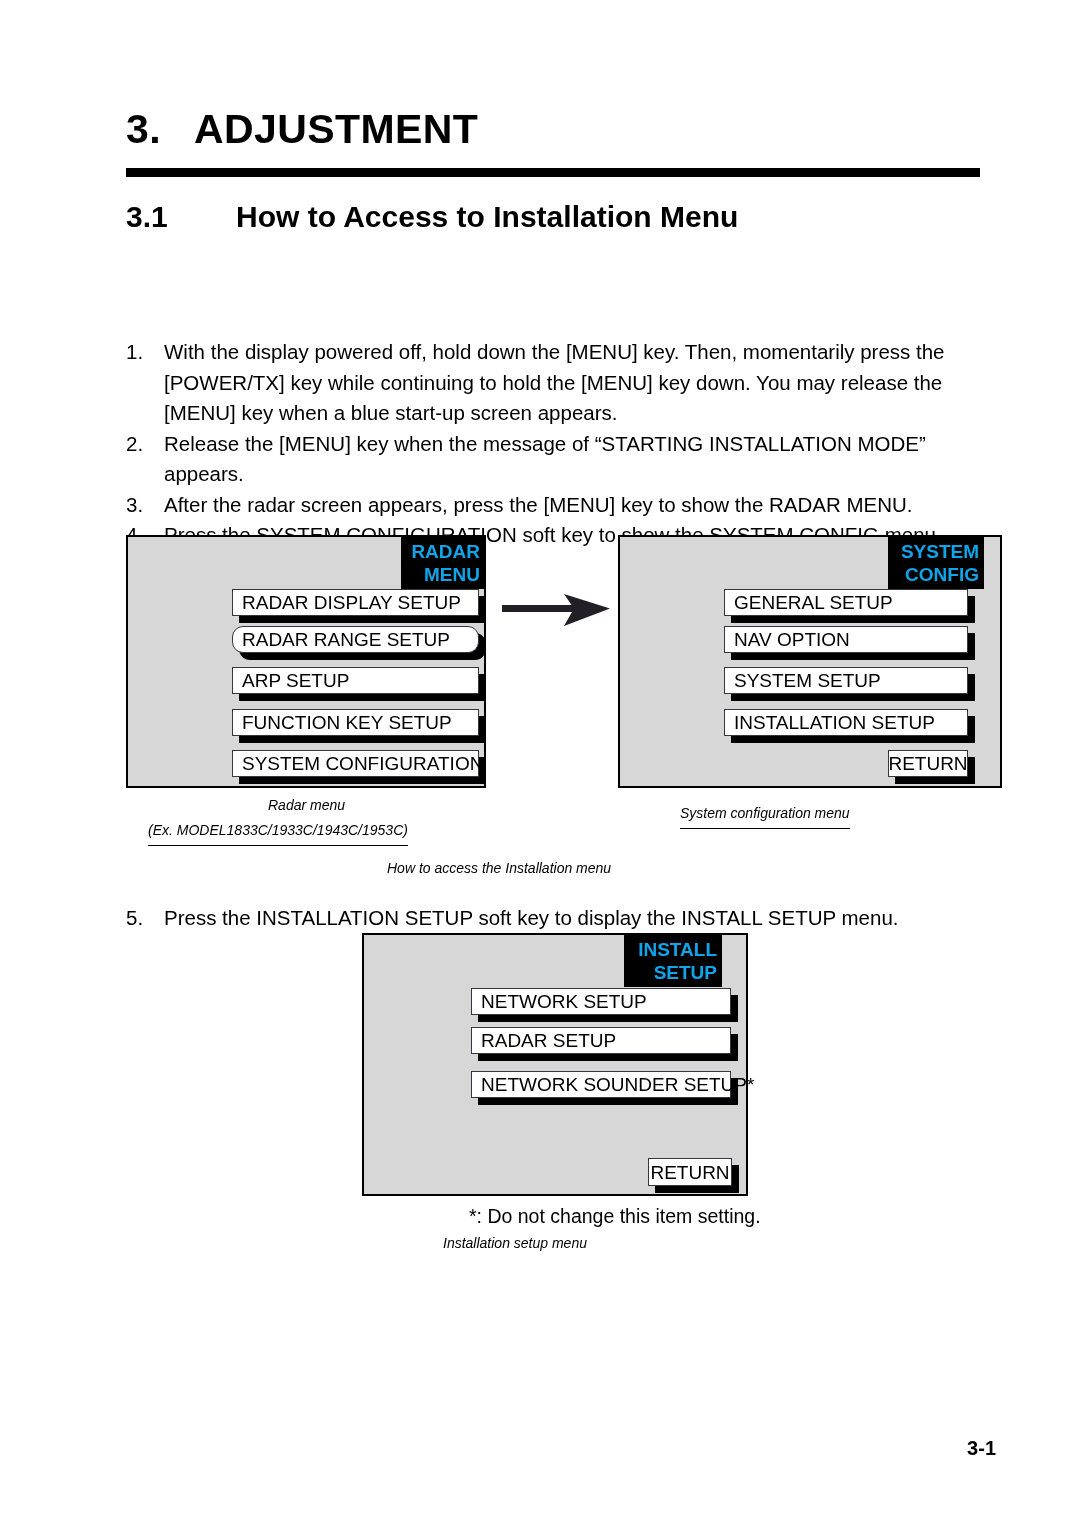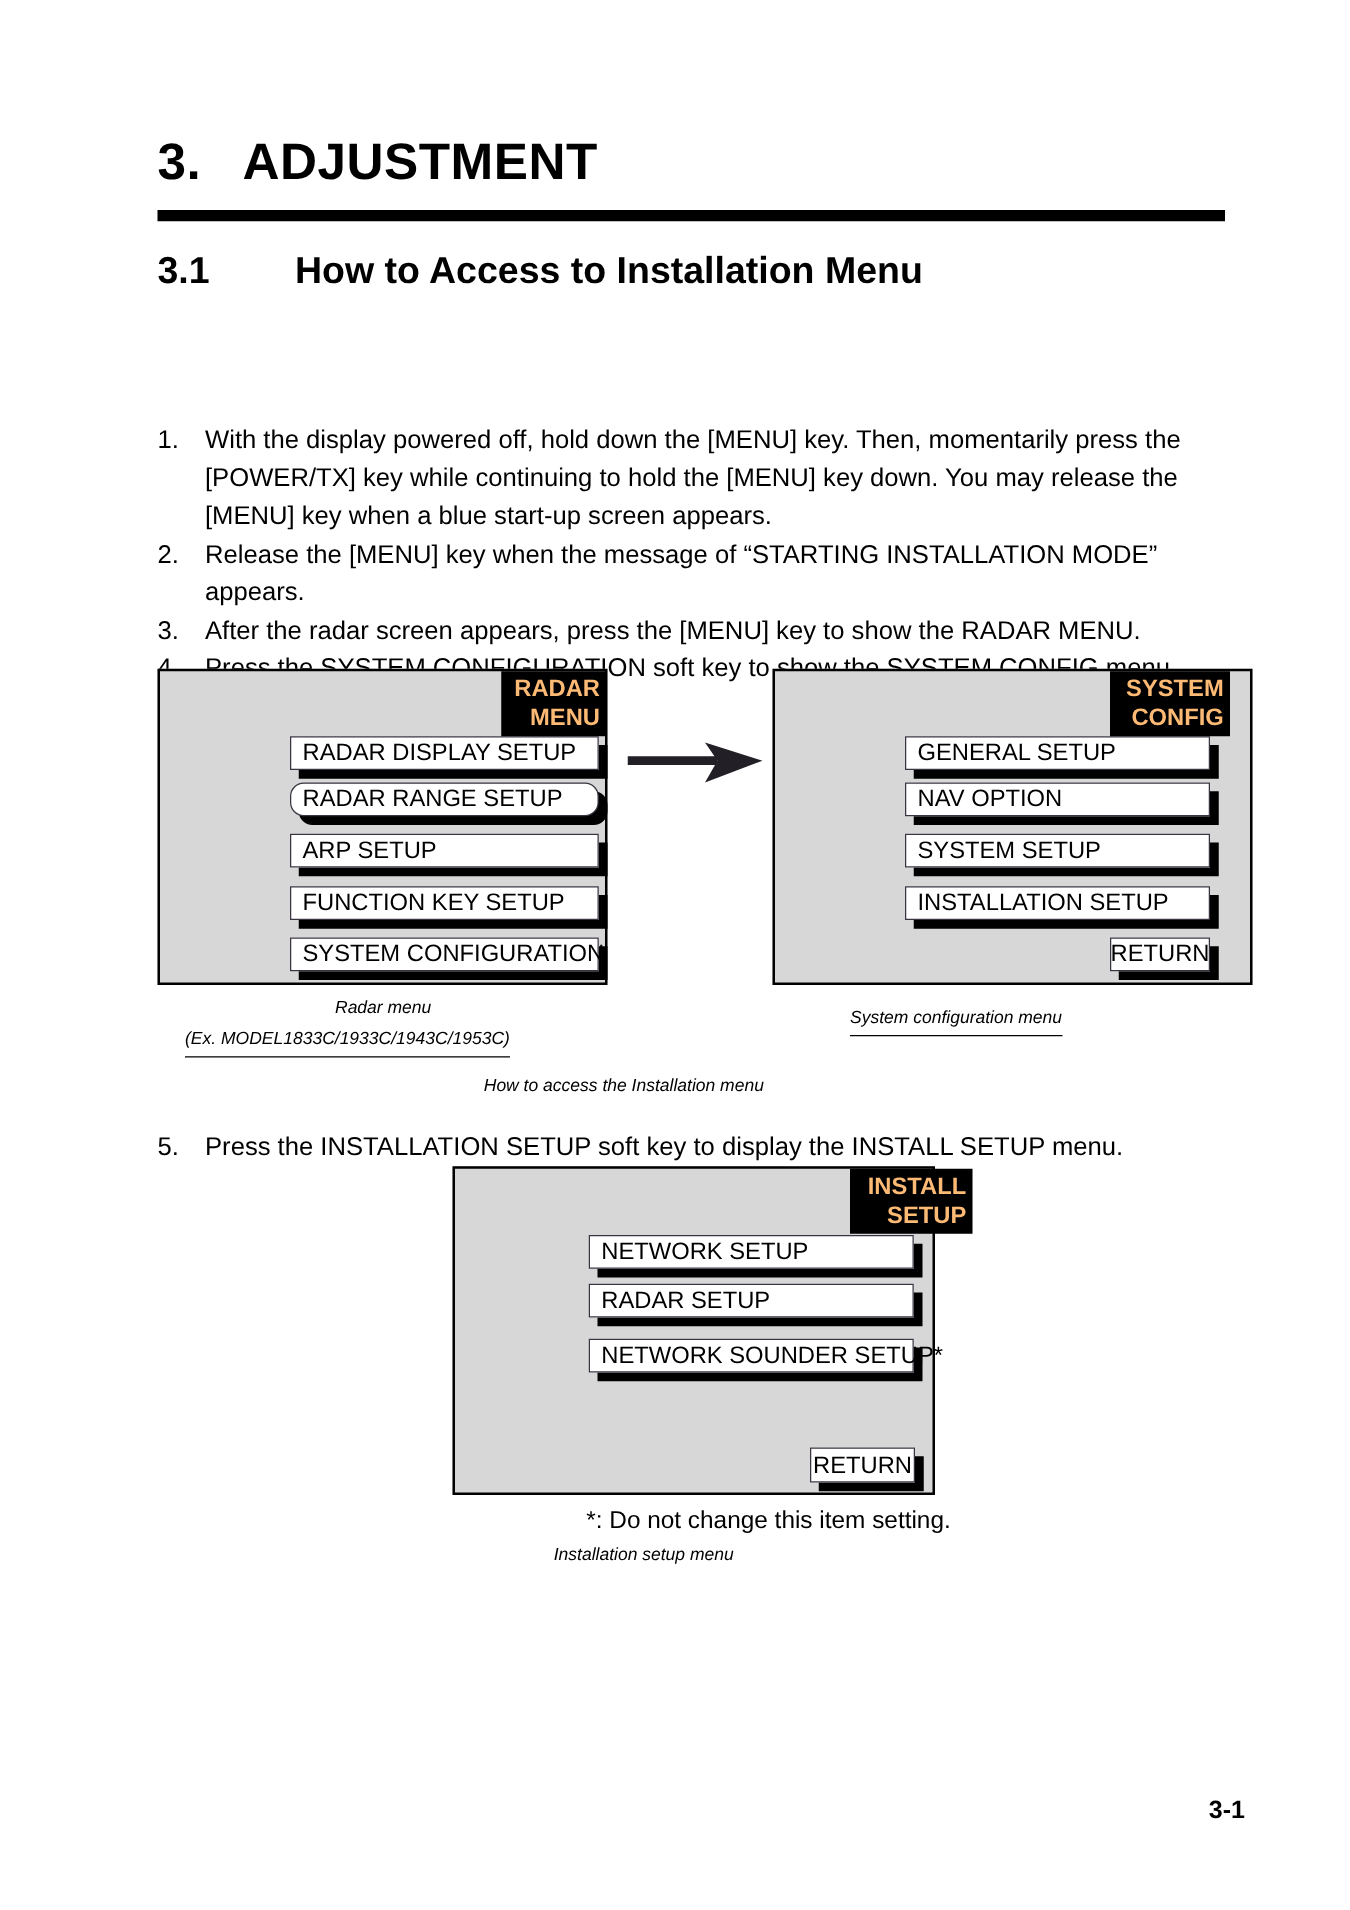"RADAR" .panel-header { color: #fdba74 -> #0ea5e9 }
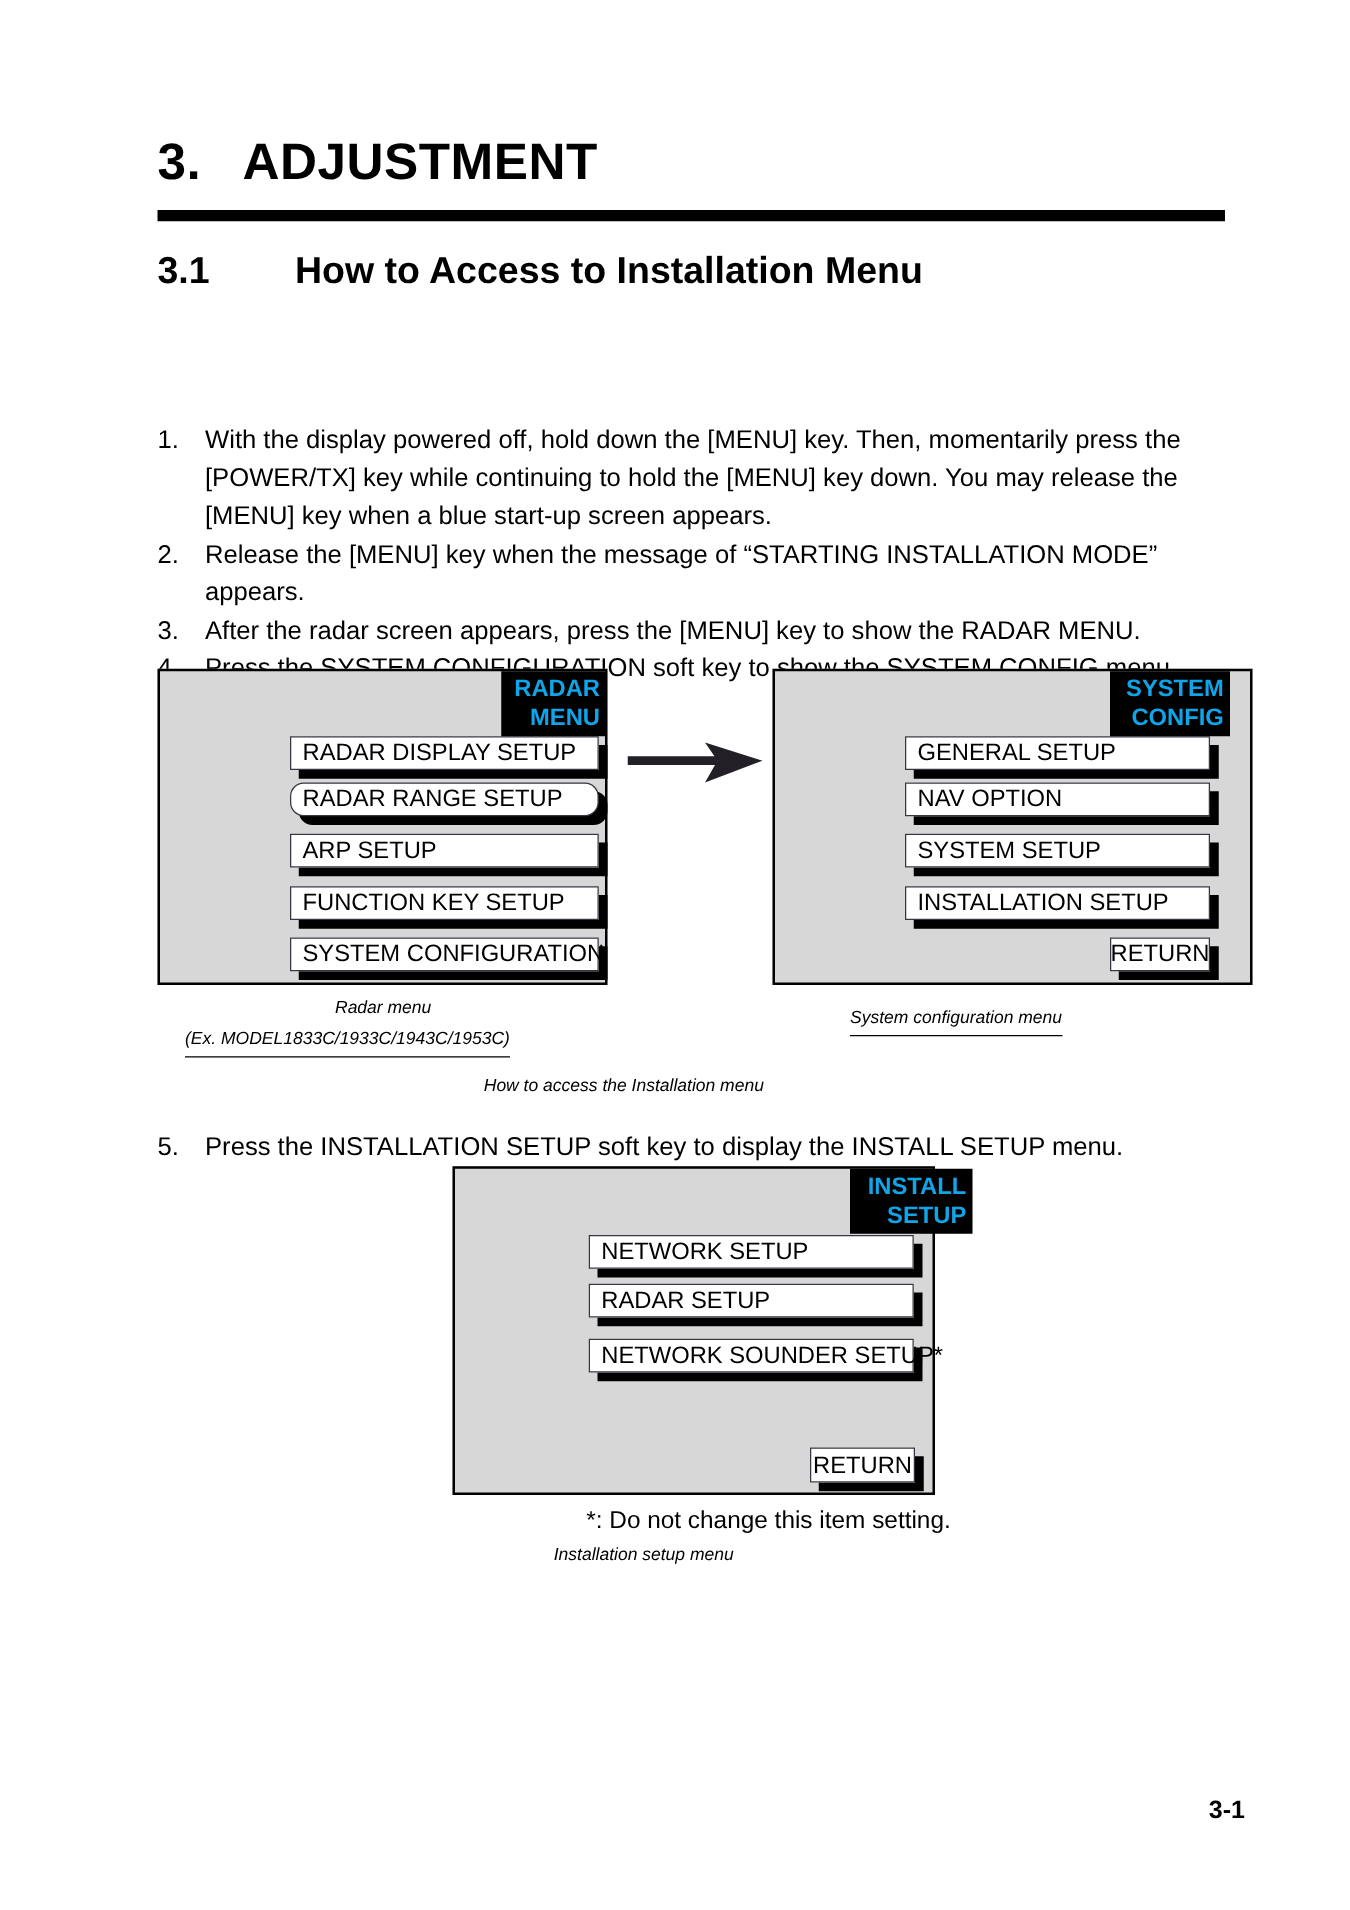"INSTALL" div.panel-header { left: 680px -> 624px }
